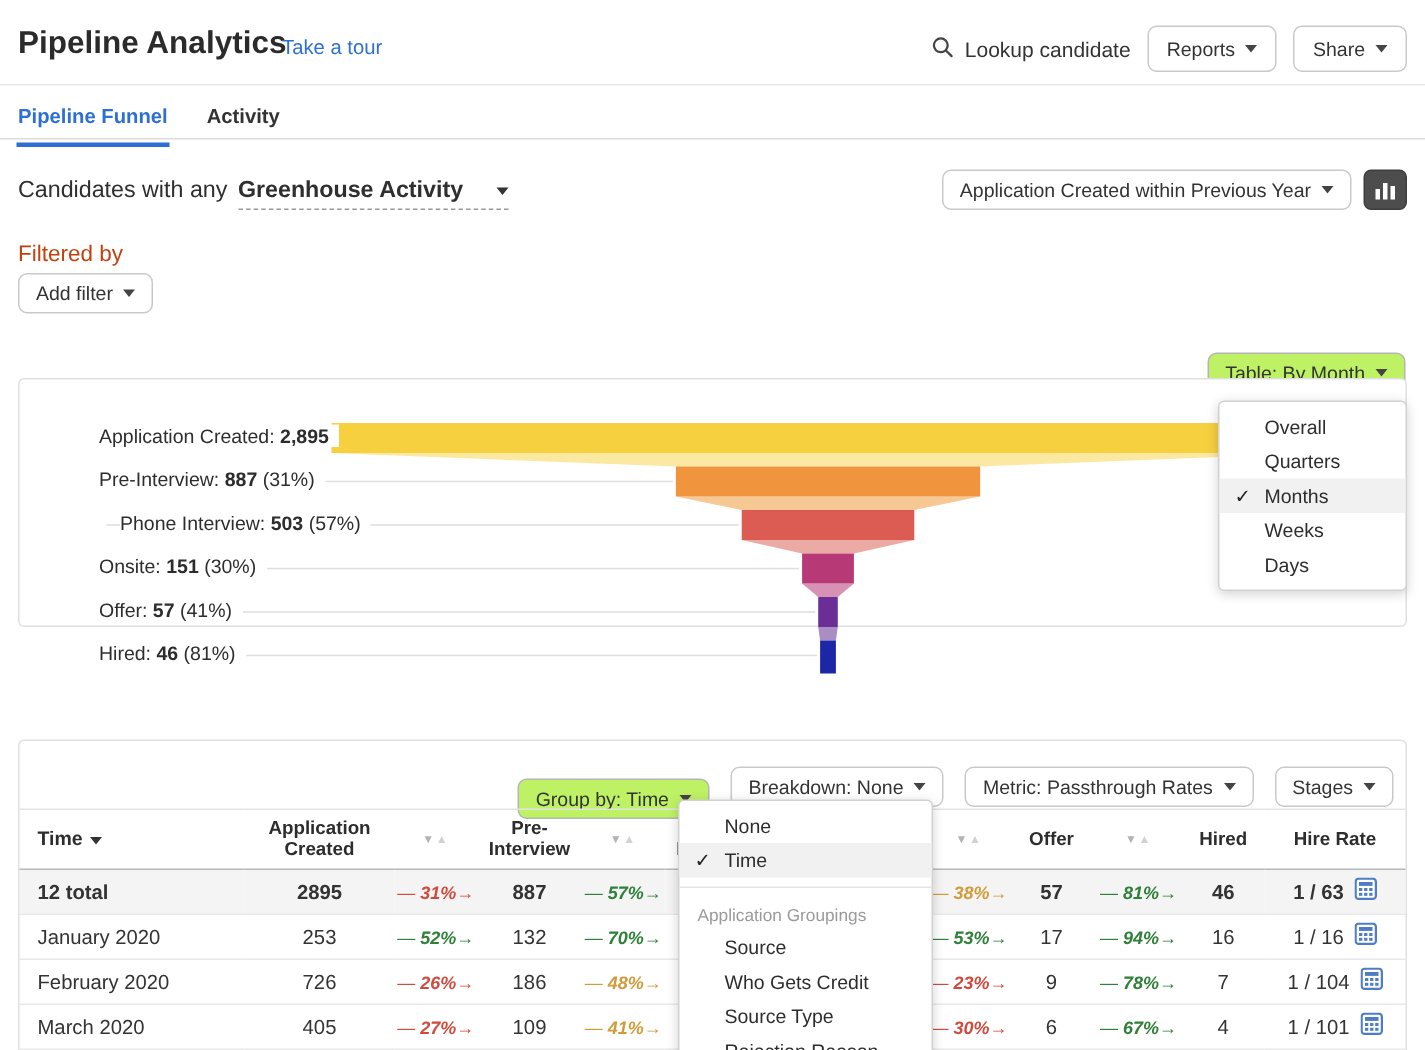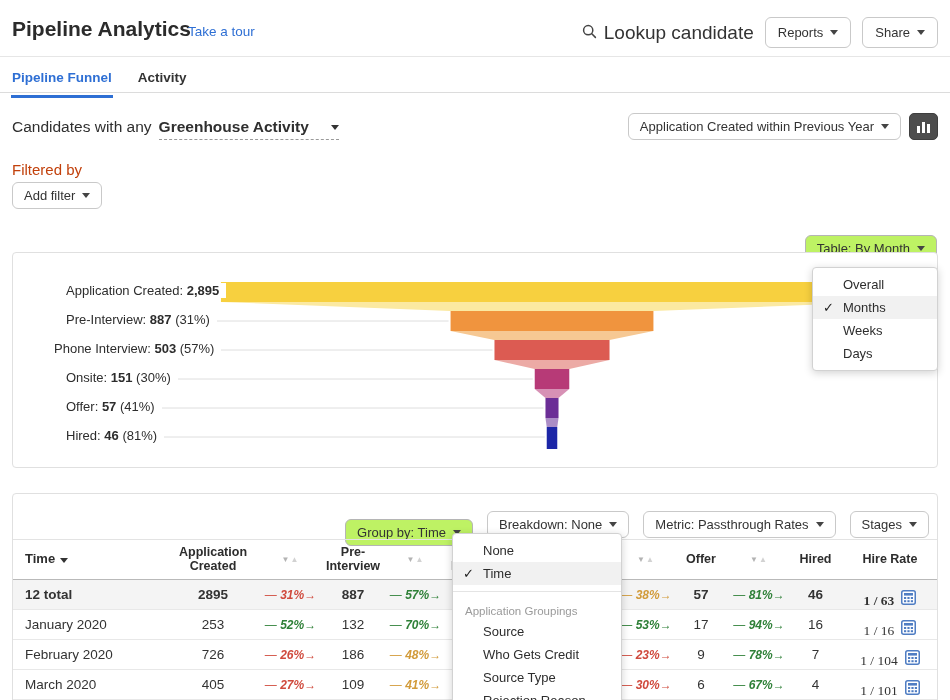"Lookup candidate" .lookup { font-size: 19px -> 14px }
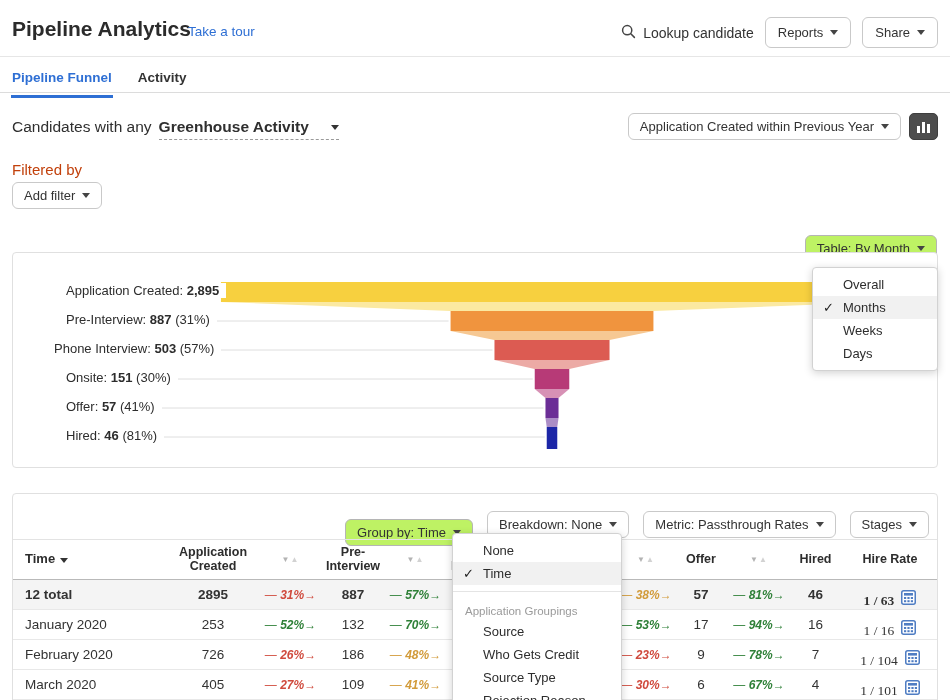"Application Created: 2,895" .funnel-panel { height: 216px -> 166px }
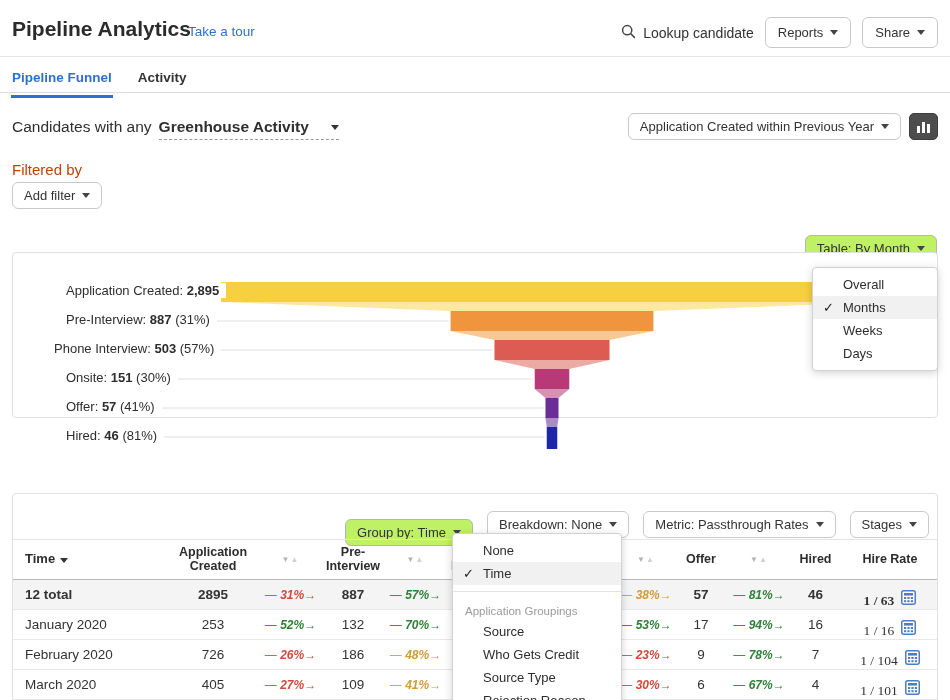"Quarters" div.menu-item { html: none -> <div><span>Quarters</span></div> }
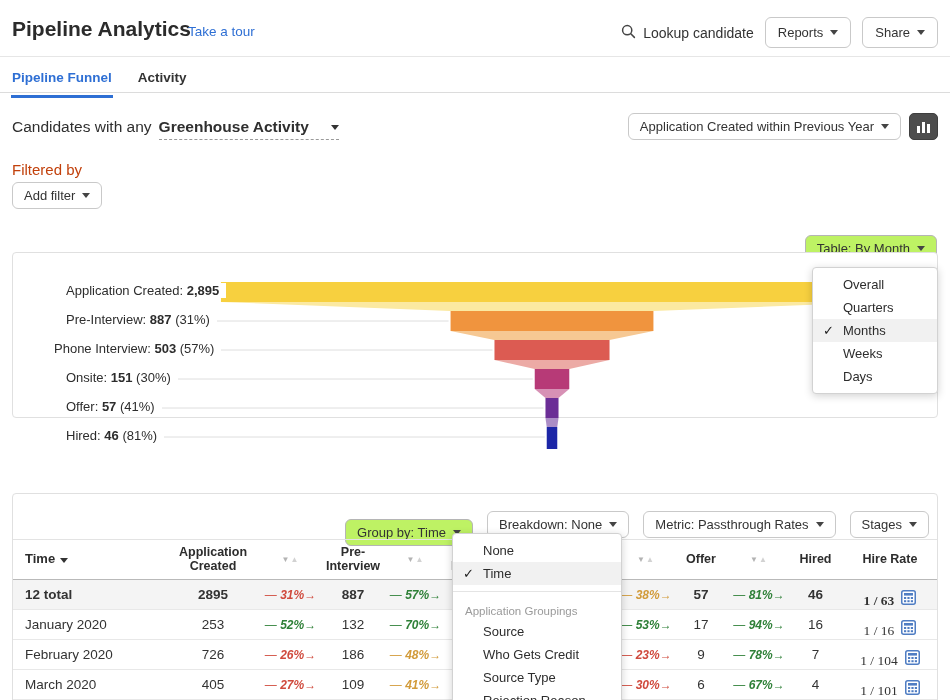"Phone Interview: 503 (57%)" div.funnel-label { left: 41px -> 67px }
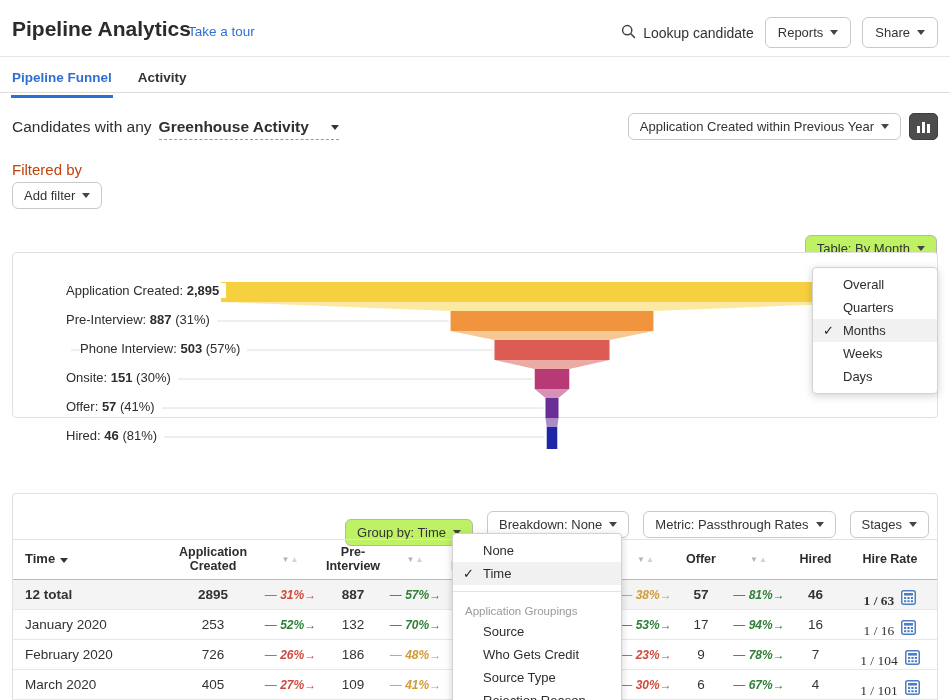"1 / 63" .rate-cell { align-items: flex-end -> center; font-family: Liberation Serif, serif -> none }
